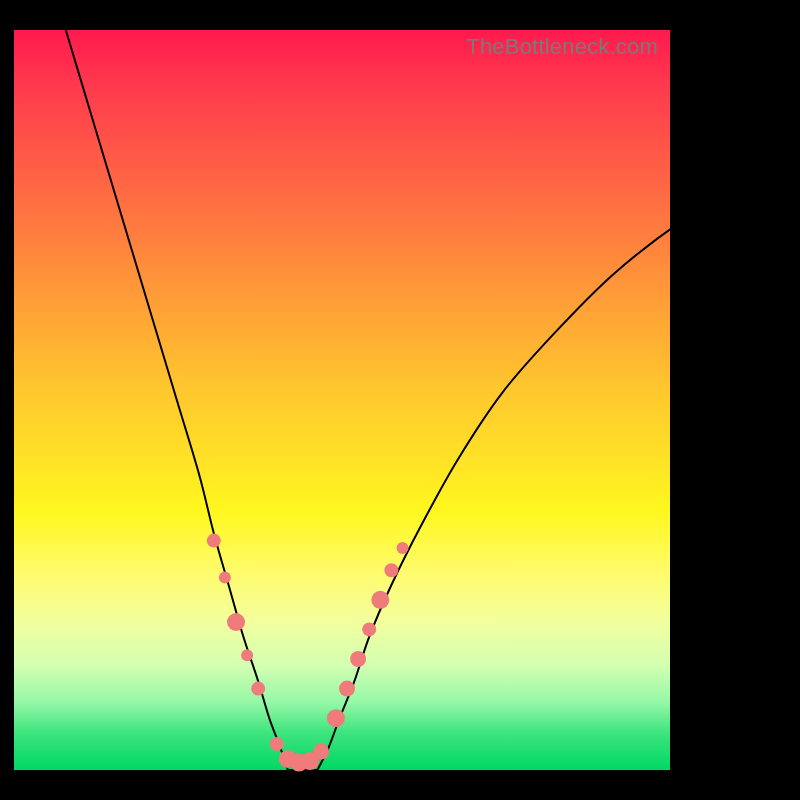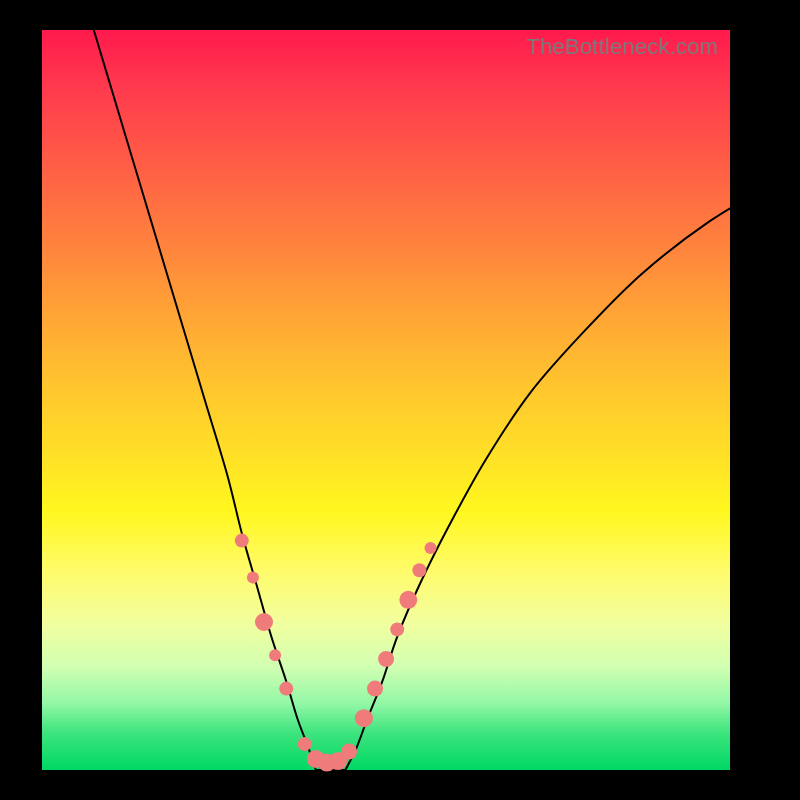"TheBottleneck.com" .plot { left: 42px -> 14px; padding-left: 32px -> none }
